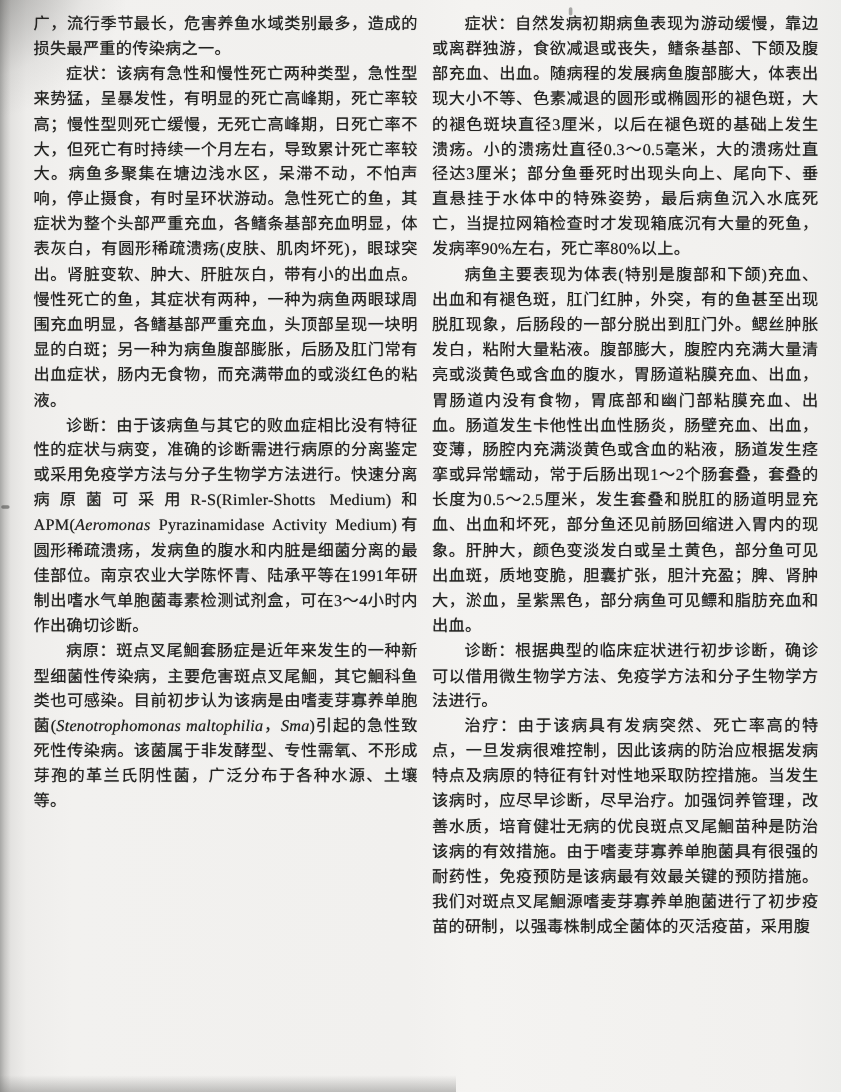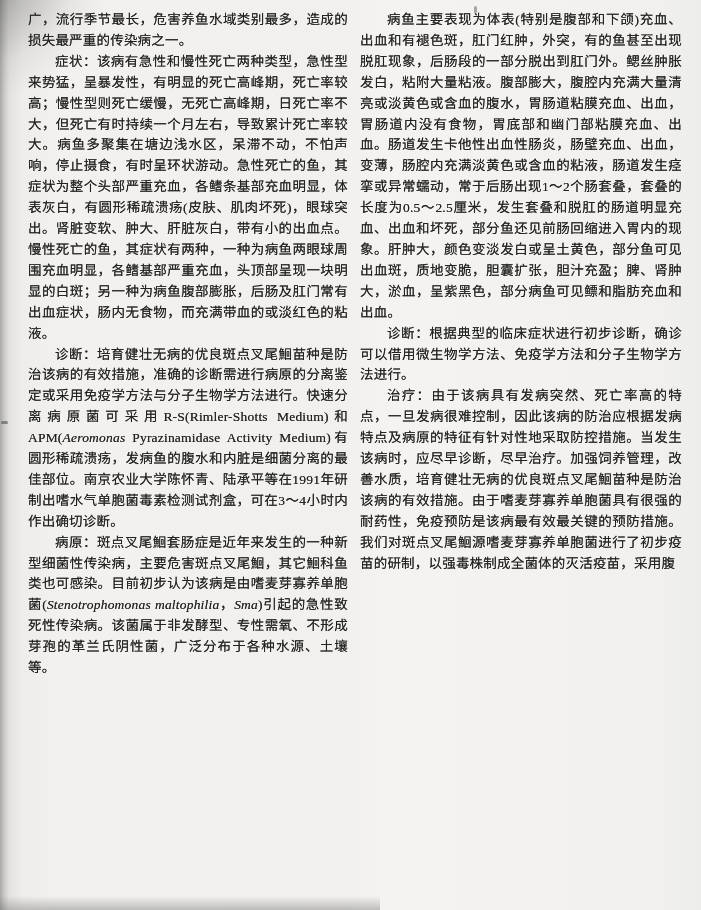"症状：自然发病初期病鱼表现为游动缓慢，靠边或离群独游，食欲减退或丧失，鳍条基部、" p { html: none -> <p>症状：自然发病初期病鱼表现为游动缓慢，靠边或离群独游，食欲减退或丧失，鳍条基部、下颌及腹部充血、出血。随病程的发展病鱼腹部膨大，体表出现大小不等、色素减退的圆形或椭圆形的褪色斑，大的褪色斑块直径3厘米，以后在褪色斑的基础上发生溃疡。小的溃疡灶直径0.3～0.5毫米，大的溃疡灶直径达3厘米；部分鱼垂死时出现头向上、尾向下、垂直悬挂于水体中的特殊姿势，最后病鱼沉入水底死亡，当提拉网箱检查时才发现箱底沉有大量的死鱼，发病率90%左右，死亡率80%以上。</p> }
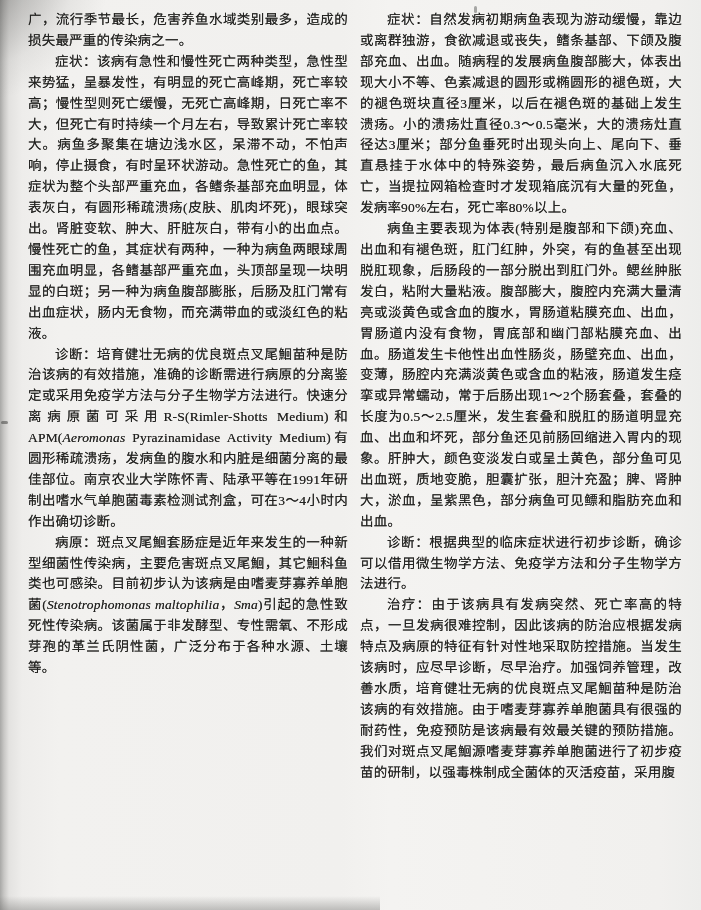"诊断：培育健壮无病的优良斑点叉尾鮰苗种是防治该病的有效措施，准确的诊断需进行病原" span { text: 培育健壮无病的优良斑点叉尾鮰苗种是防治该病的有效措施 -> 由于该病鱼与其它的败血症相比没有特征性的症状与病变 }
